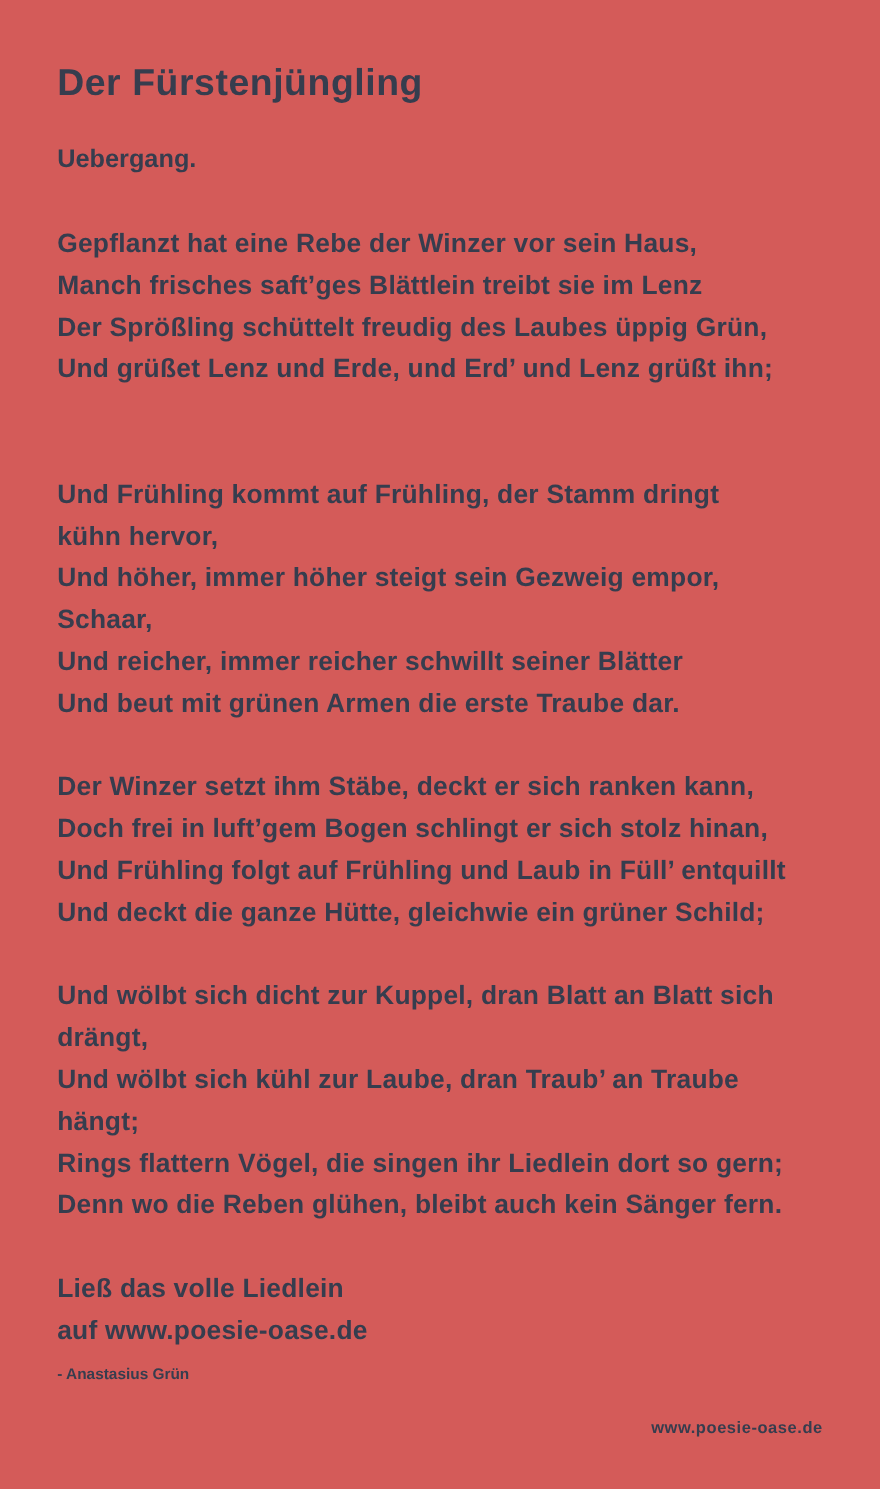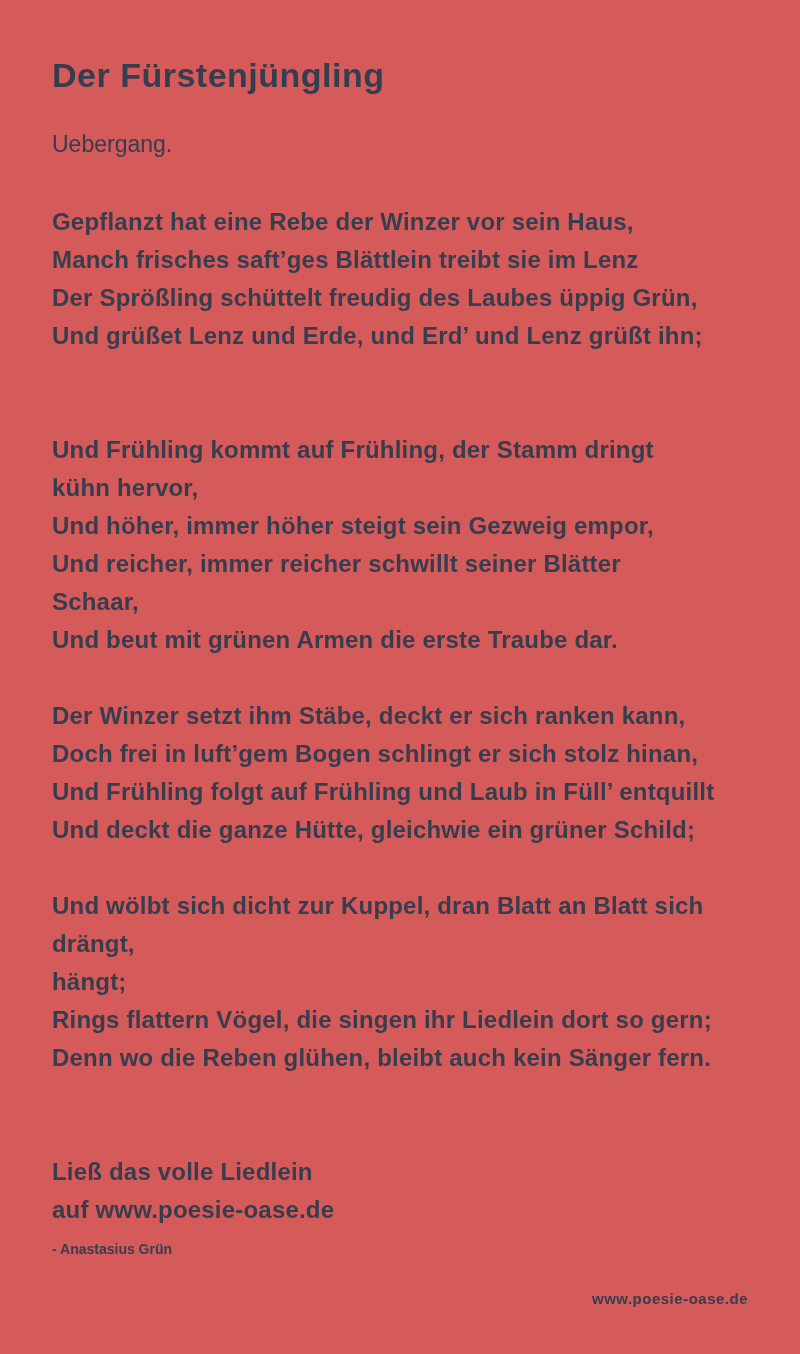"Uebergang." .subtitle { font-weight: 400 -> 700 }
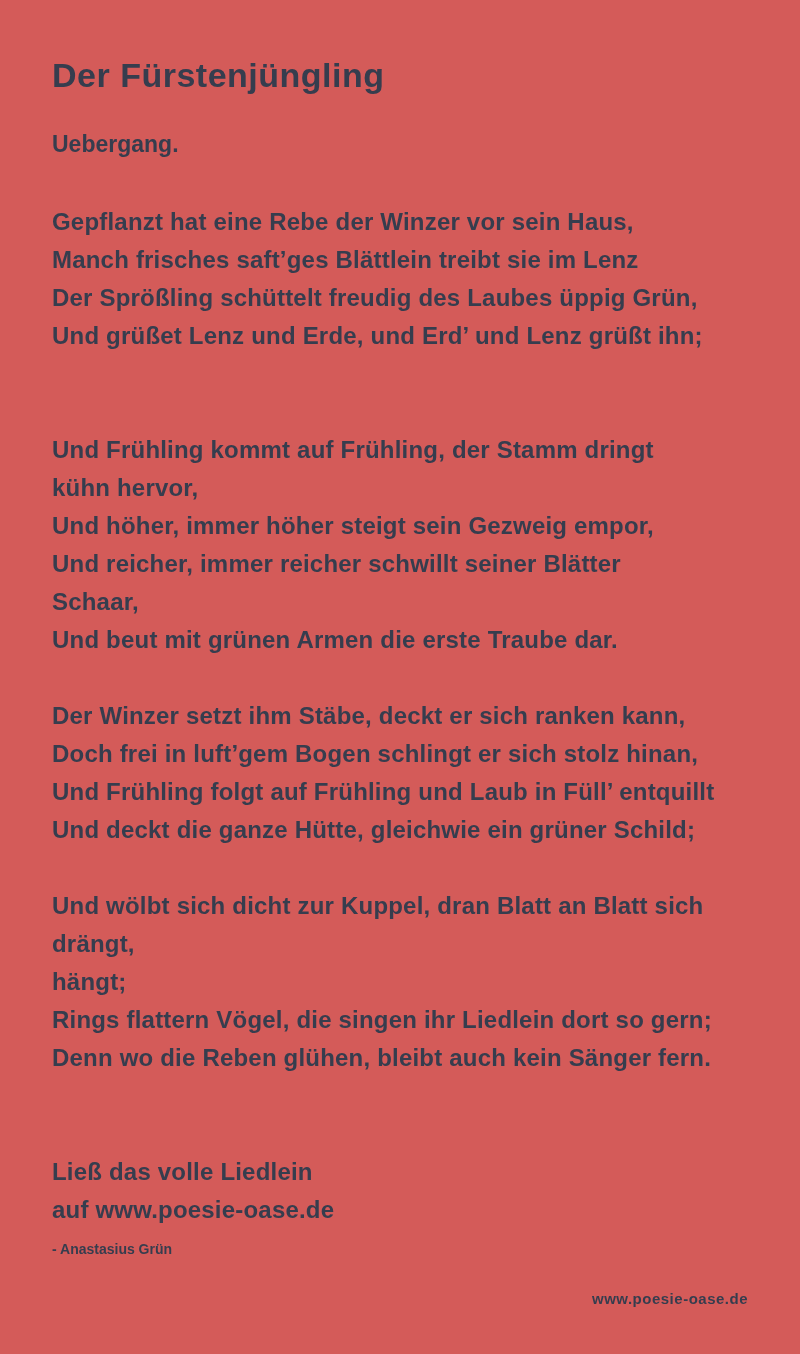"Und reicher, immer reicher schwillt" div.line { order: before "Schaar," -> after "Schaar," }
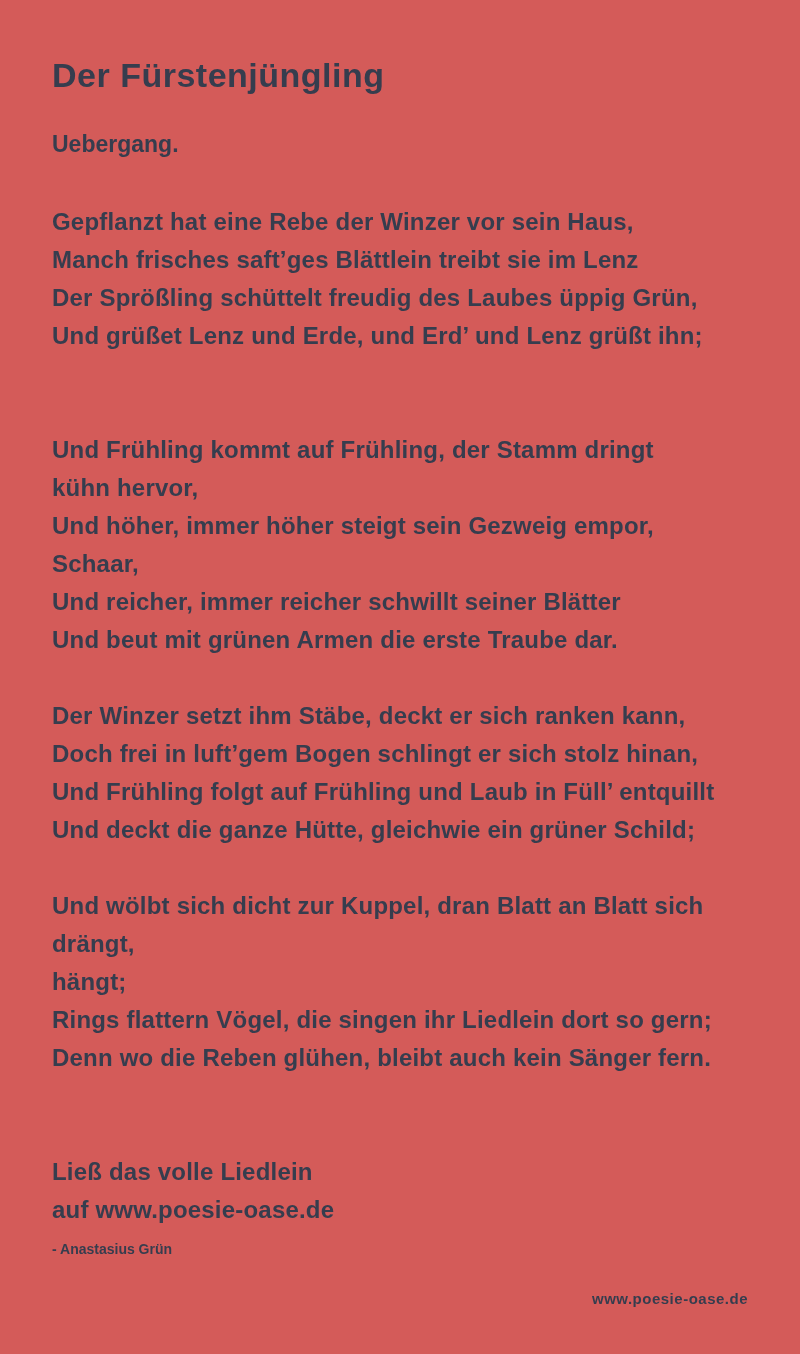"Und wölbt sich kühl zur" div.line { html: none -> <div>Und wölbt sich kühl zur Laube, dran Traub’ an Traube</div> }
